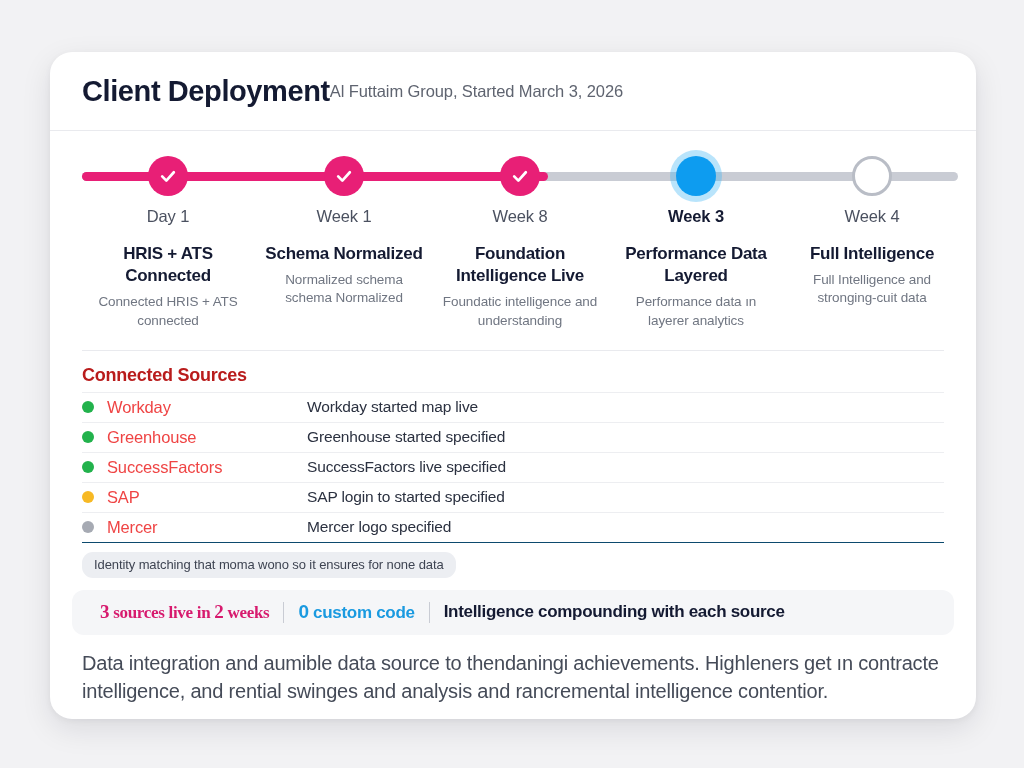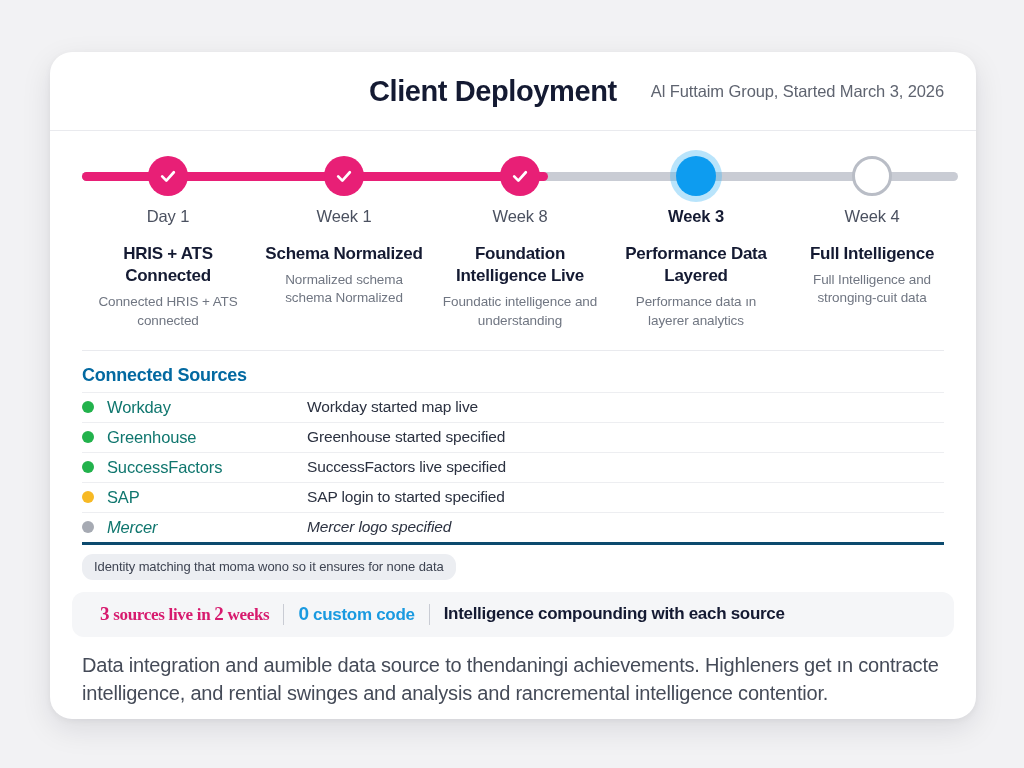"Client Deployment" .card-header { gap: 34px -> none; justify-content: flex-end -> flex-start }
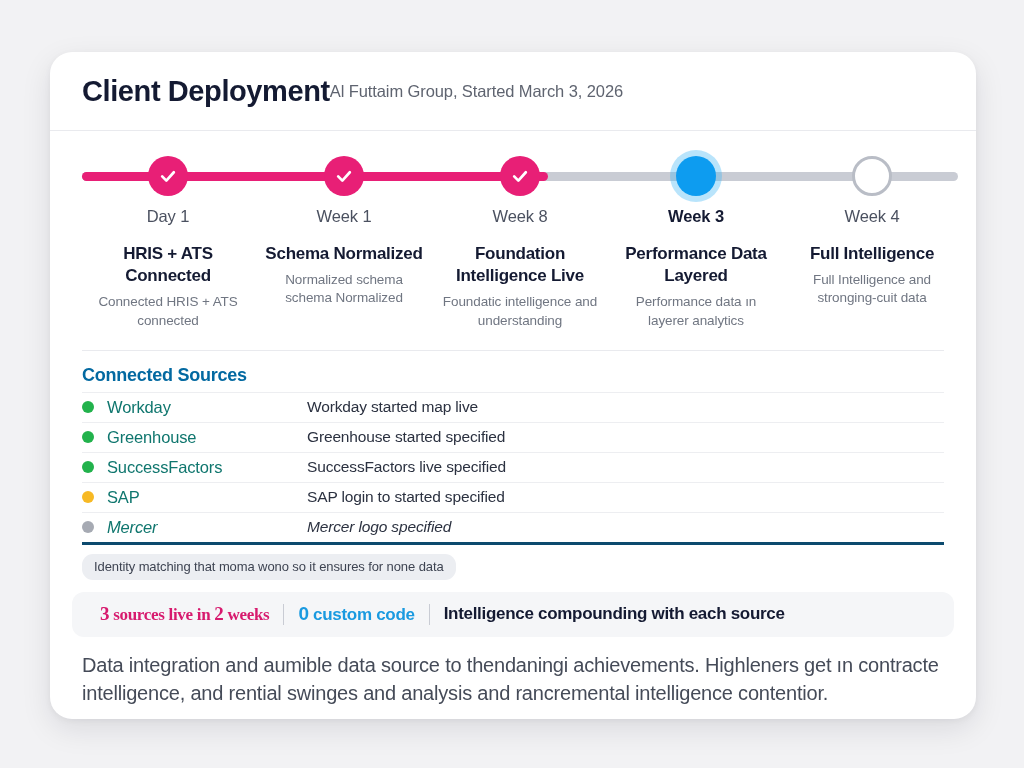"Connected Sources" .sources-title { color: #0369a1 -> #b91c1c }
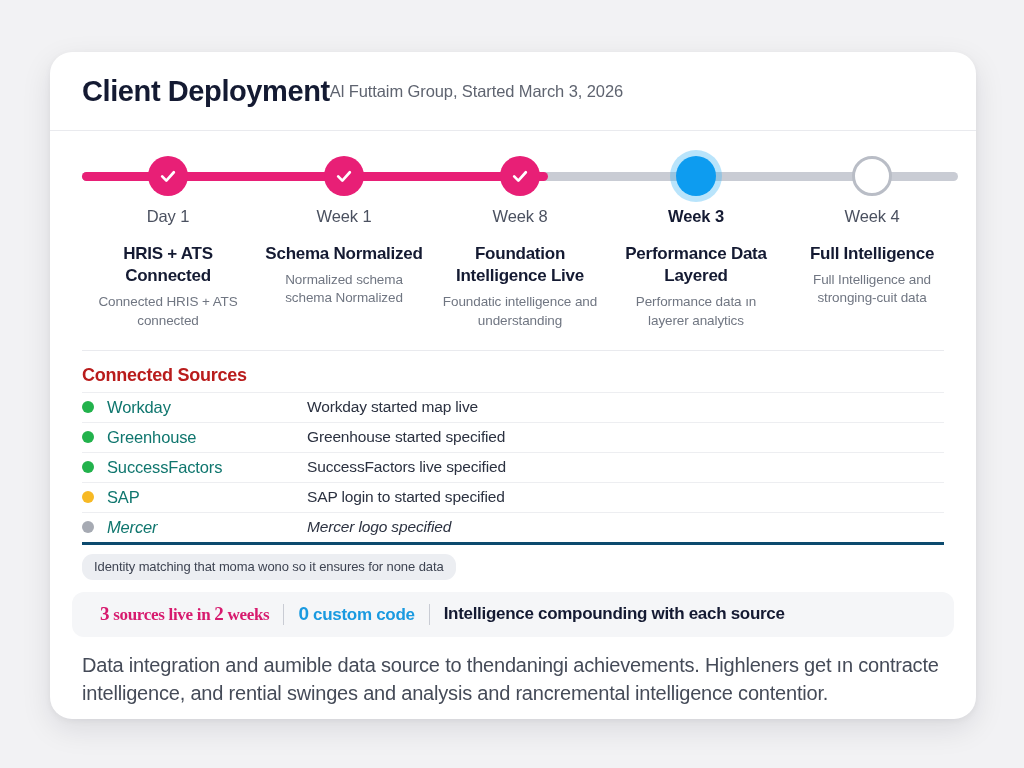"Workday" .src-name { color: #0f766e -> #ef4444 }
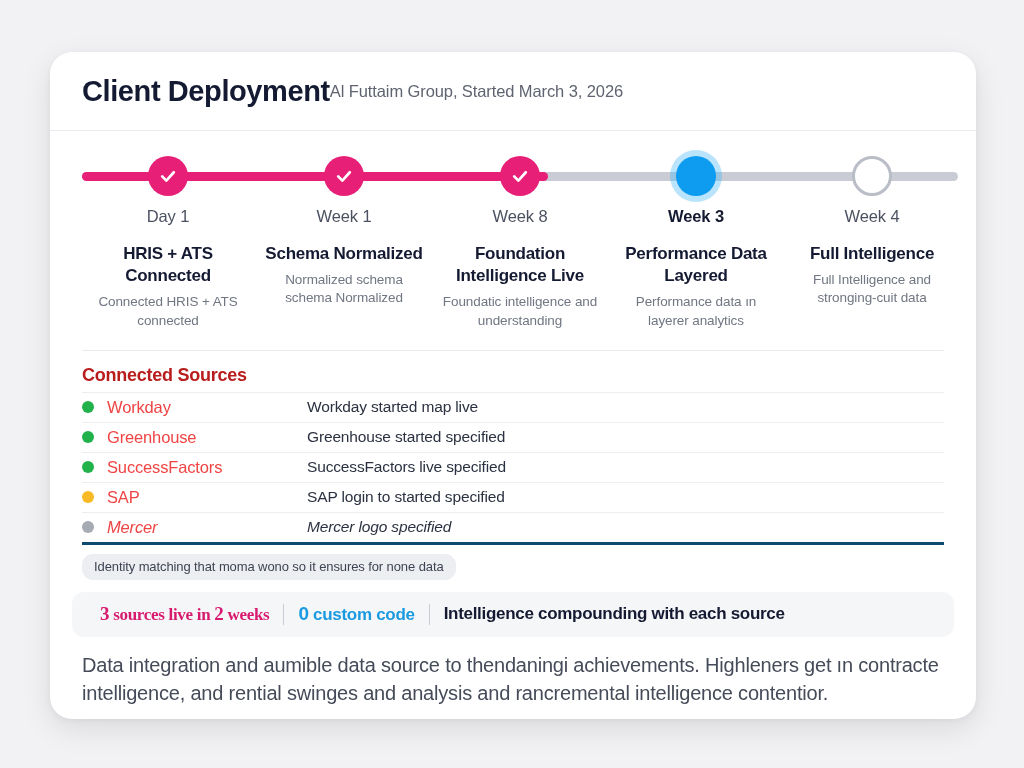"Mercer" .src-row:last-of-type { border-bottom: 3px solid #0c4a6e -> 1px solid #0c4a6e; font-style: italic -> none }
